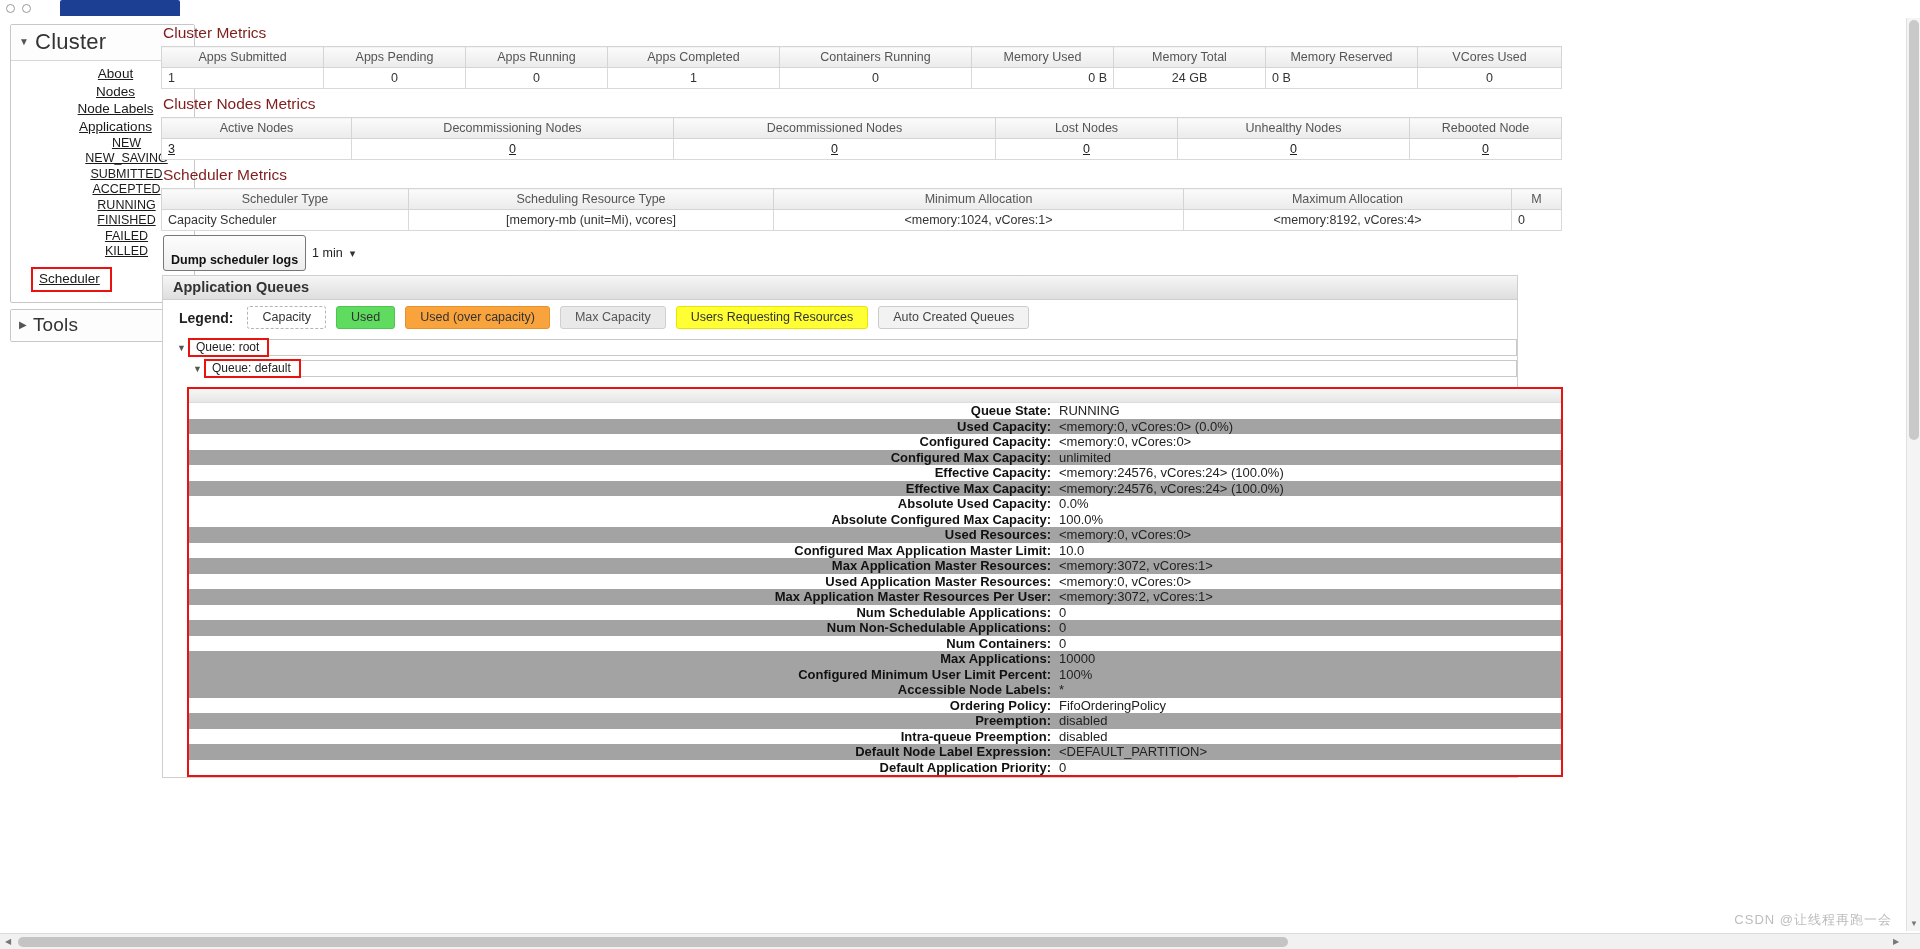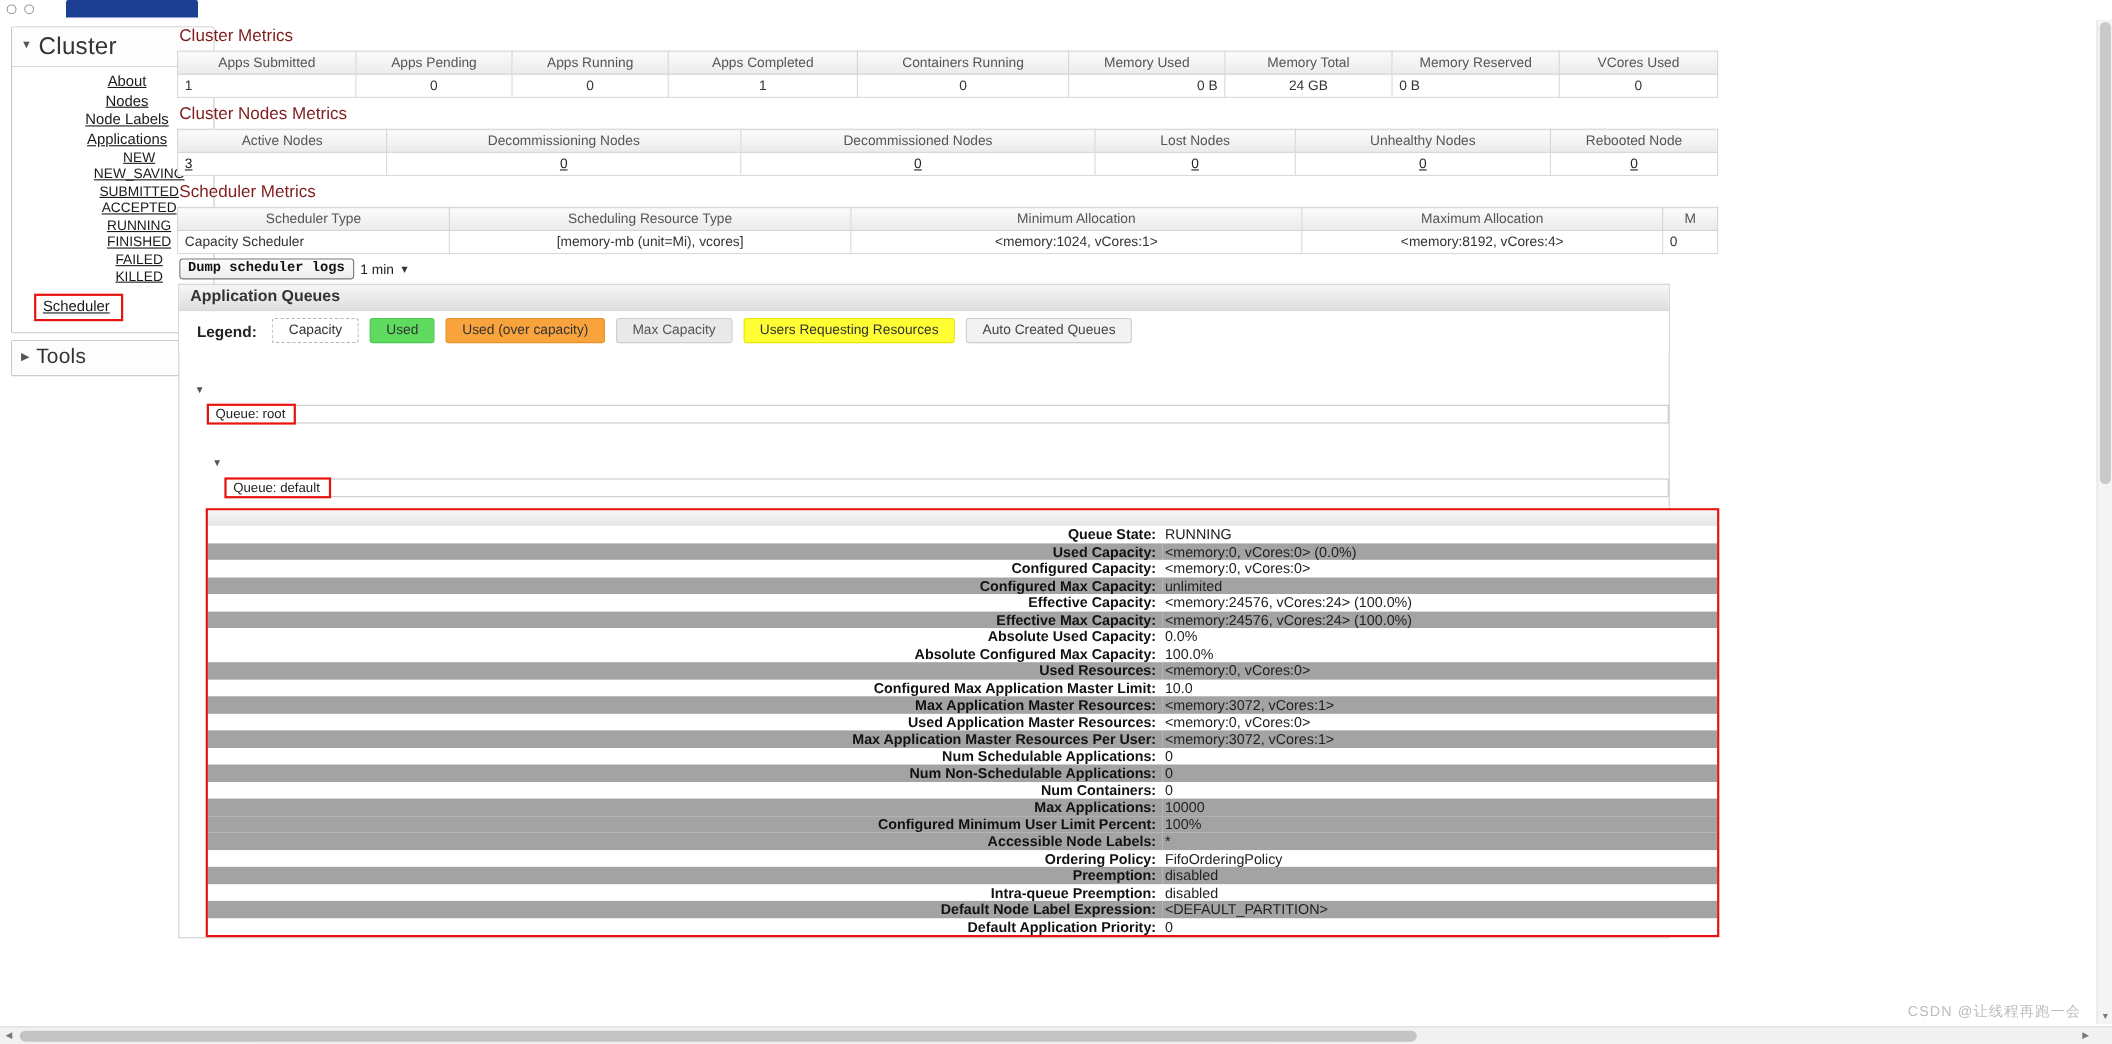"Dump scheduler logs" .dump-btn { font-family: Liberation Mono, monospace -> Liberation Sans, sans-serif; padding: 0 7px 3px 7px -> 17px 7px 3px 7px }
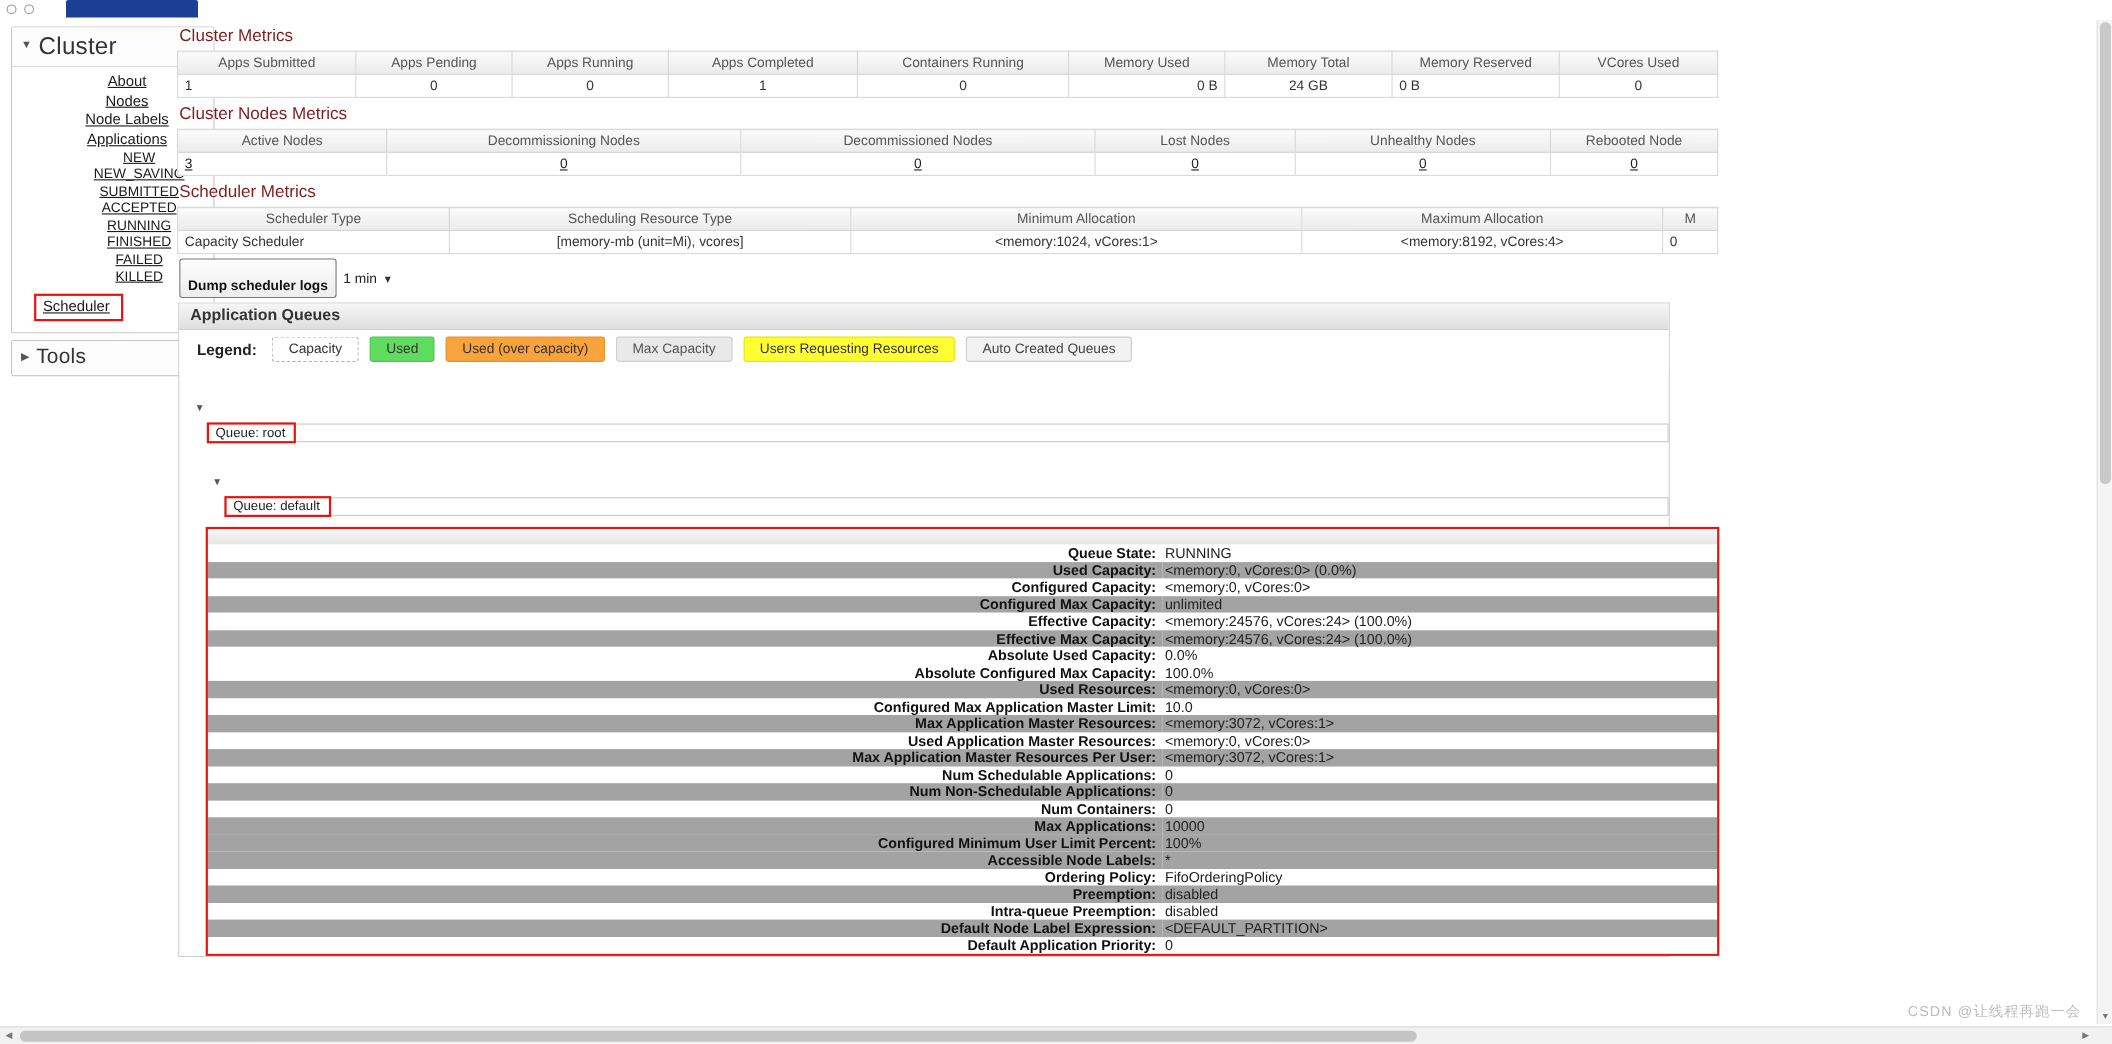"Queue: root" .q-bar { margin-top: 46px -> none }
